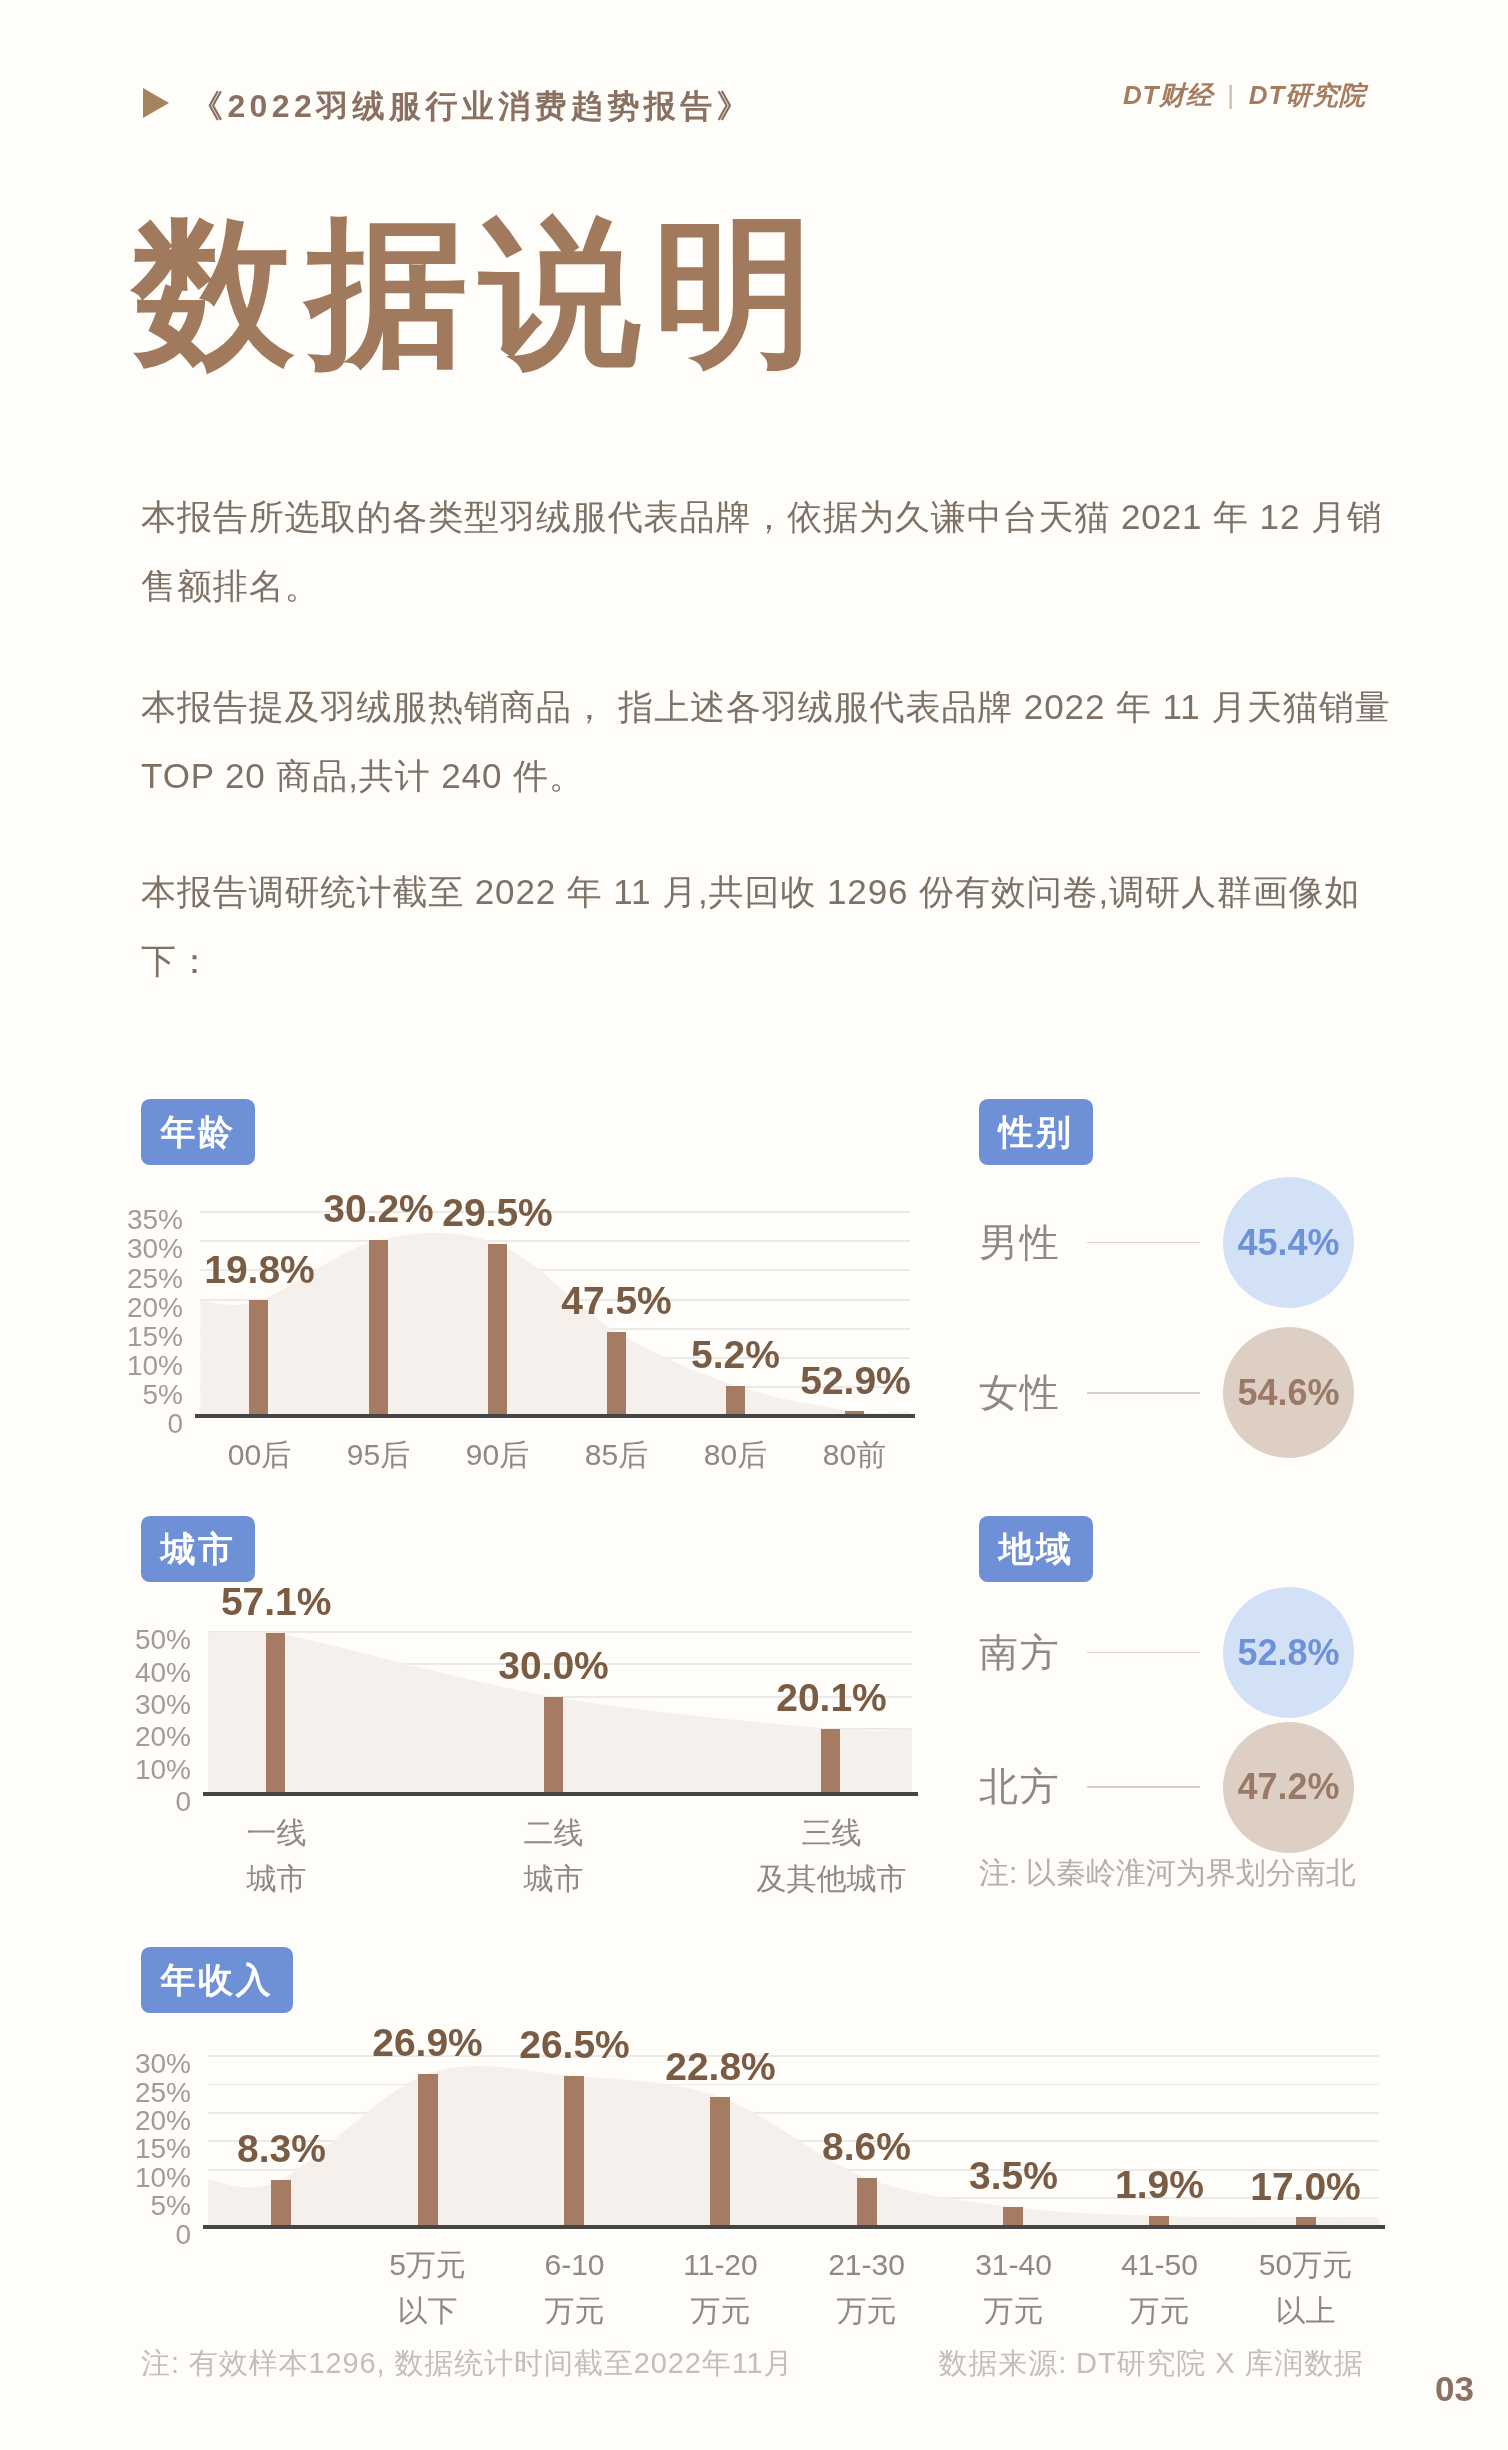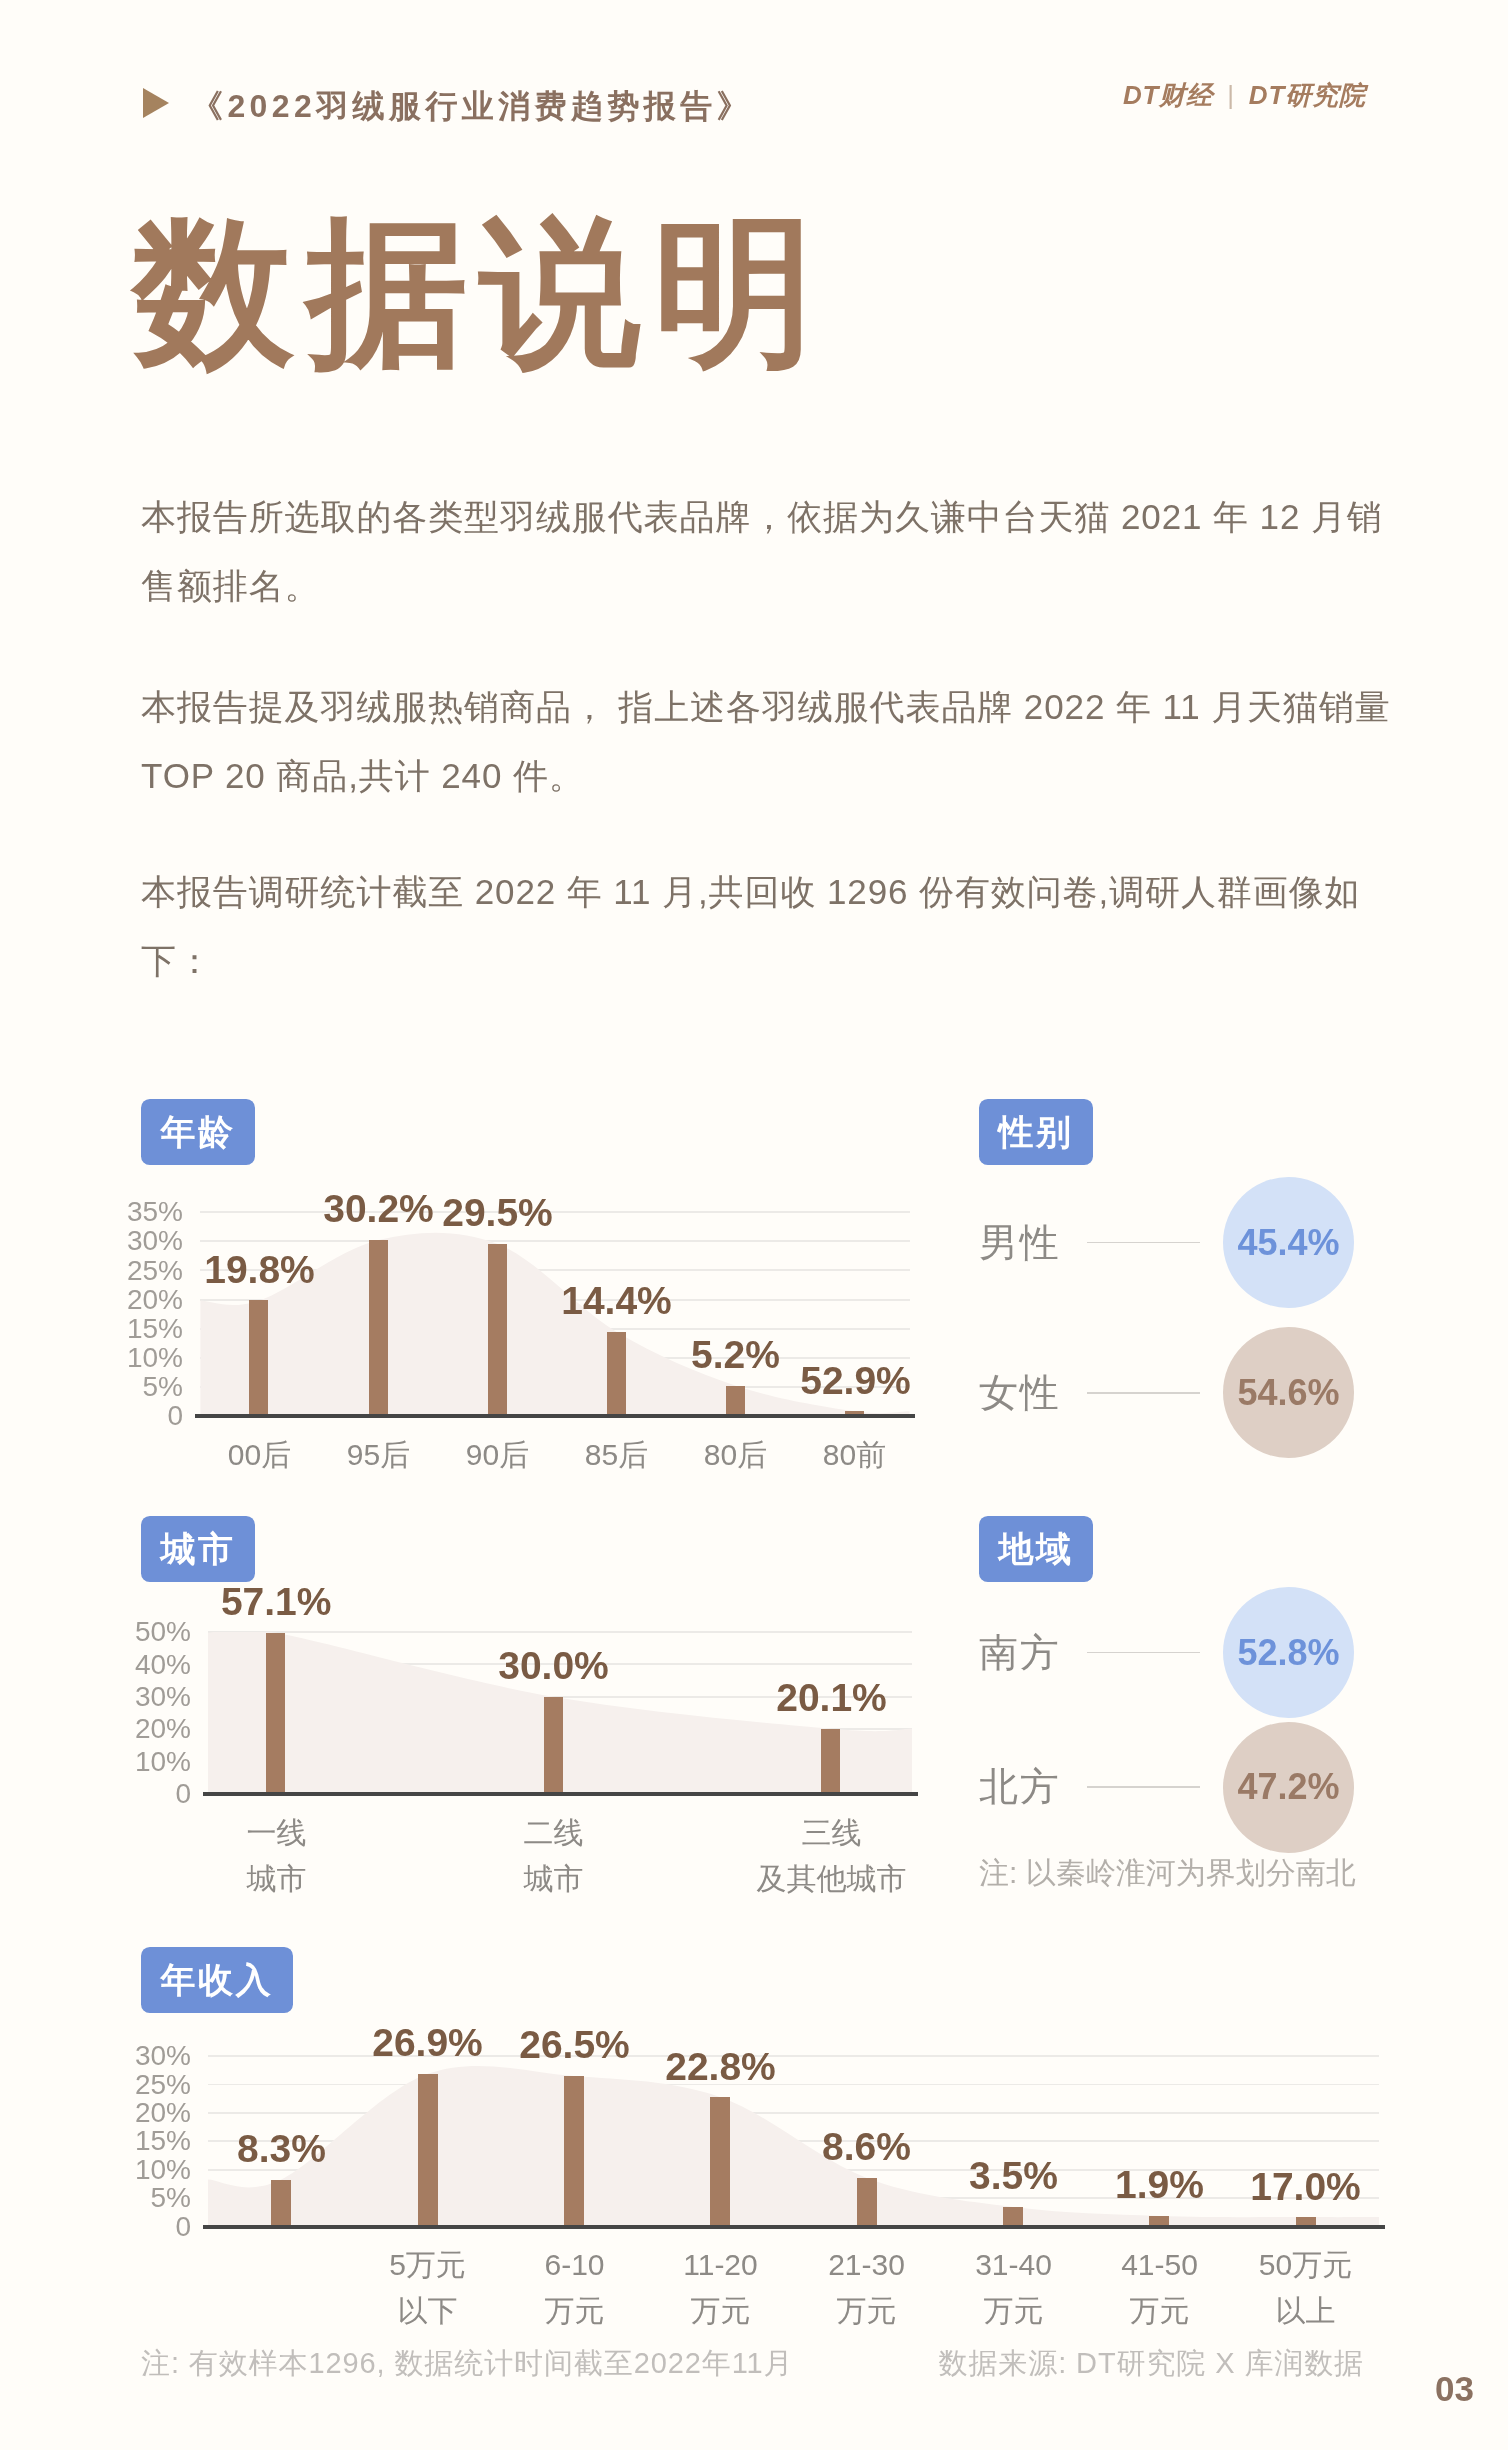"35%" .ytick { margin-top: none -> 8px }
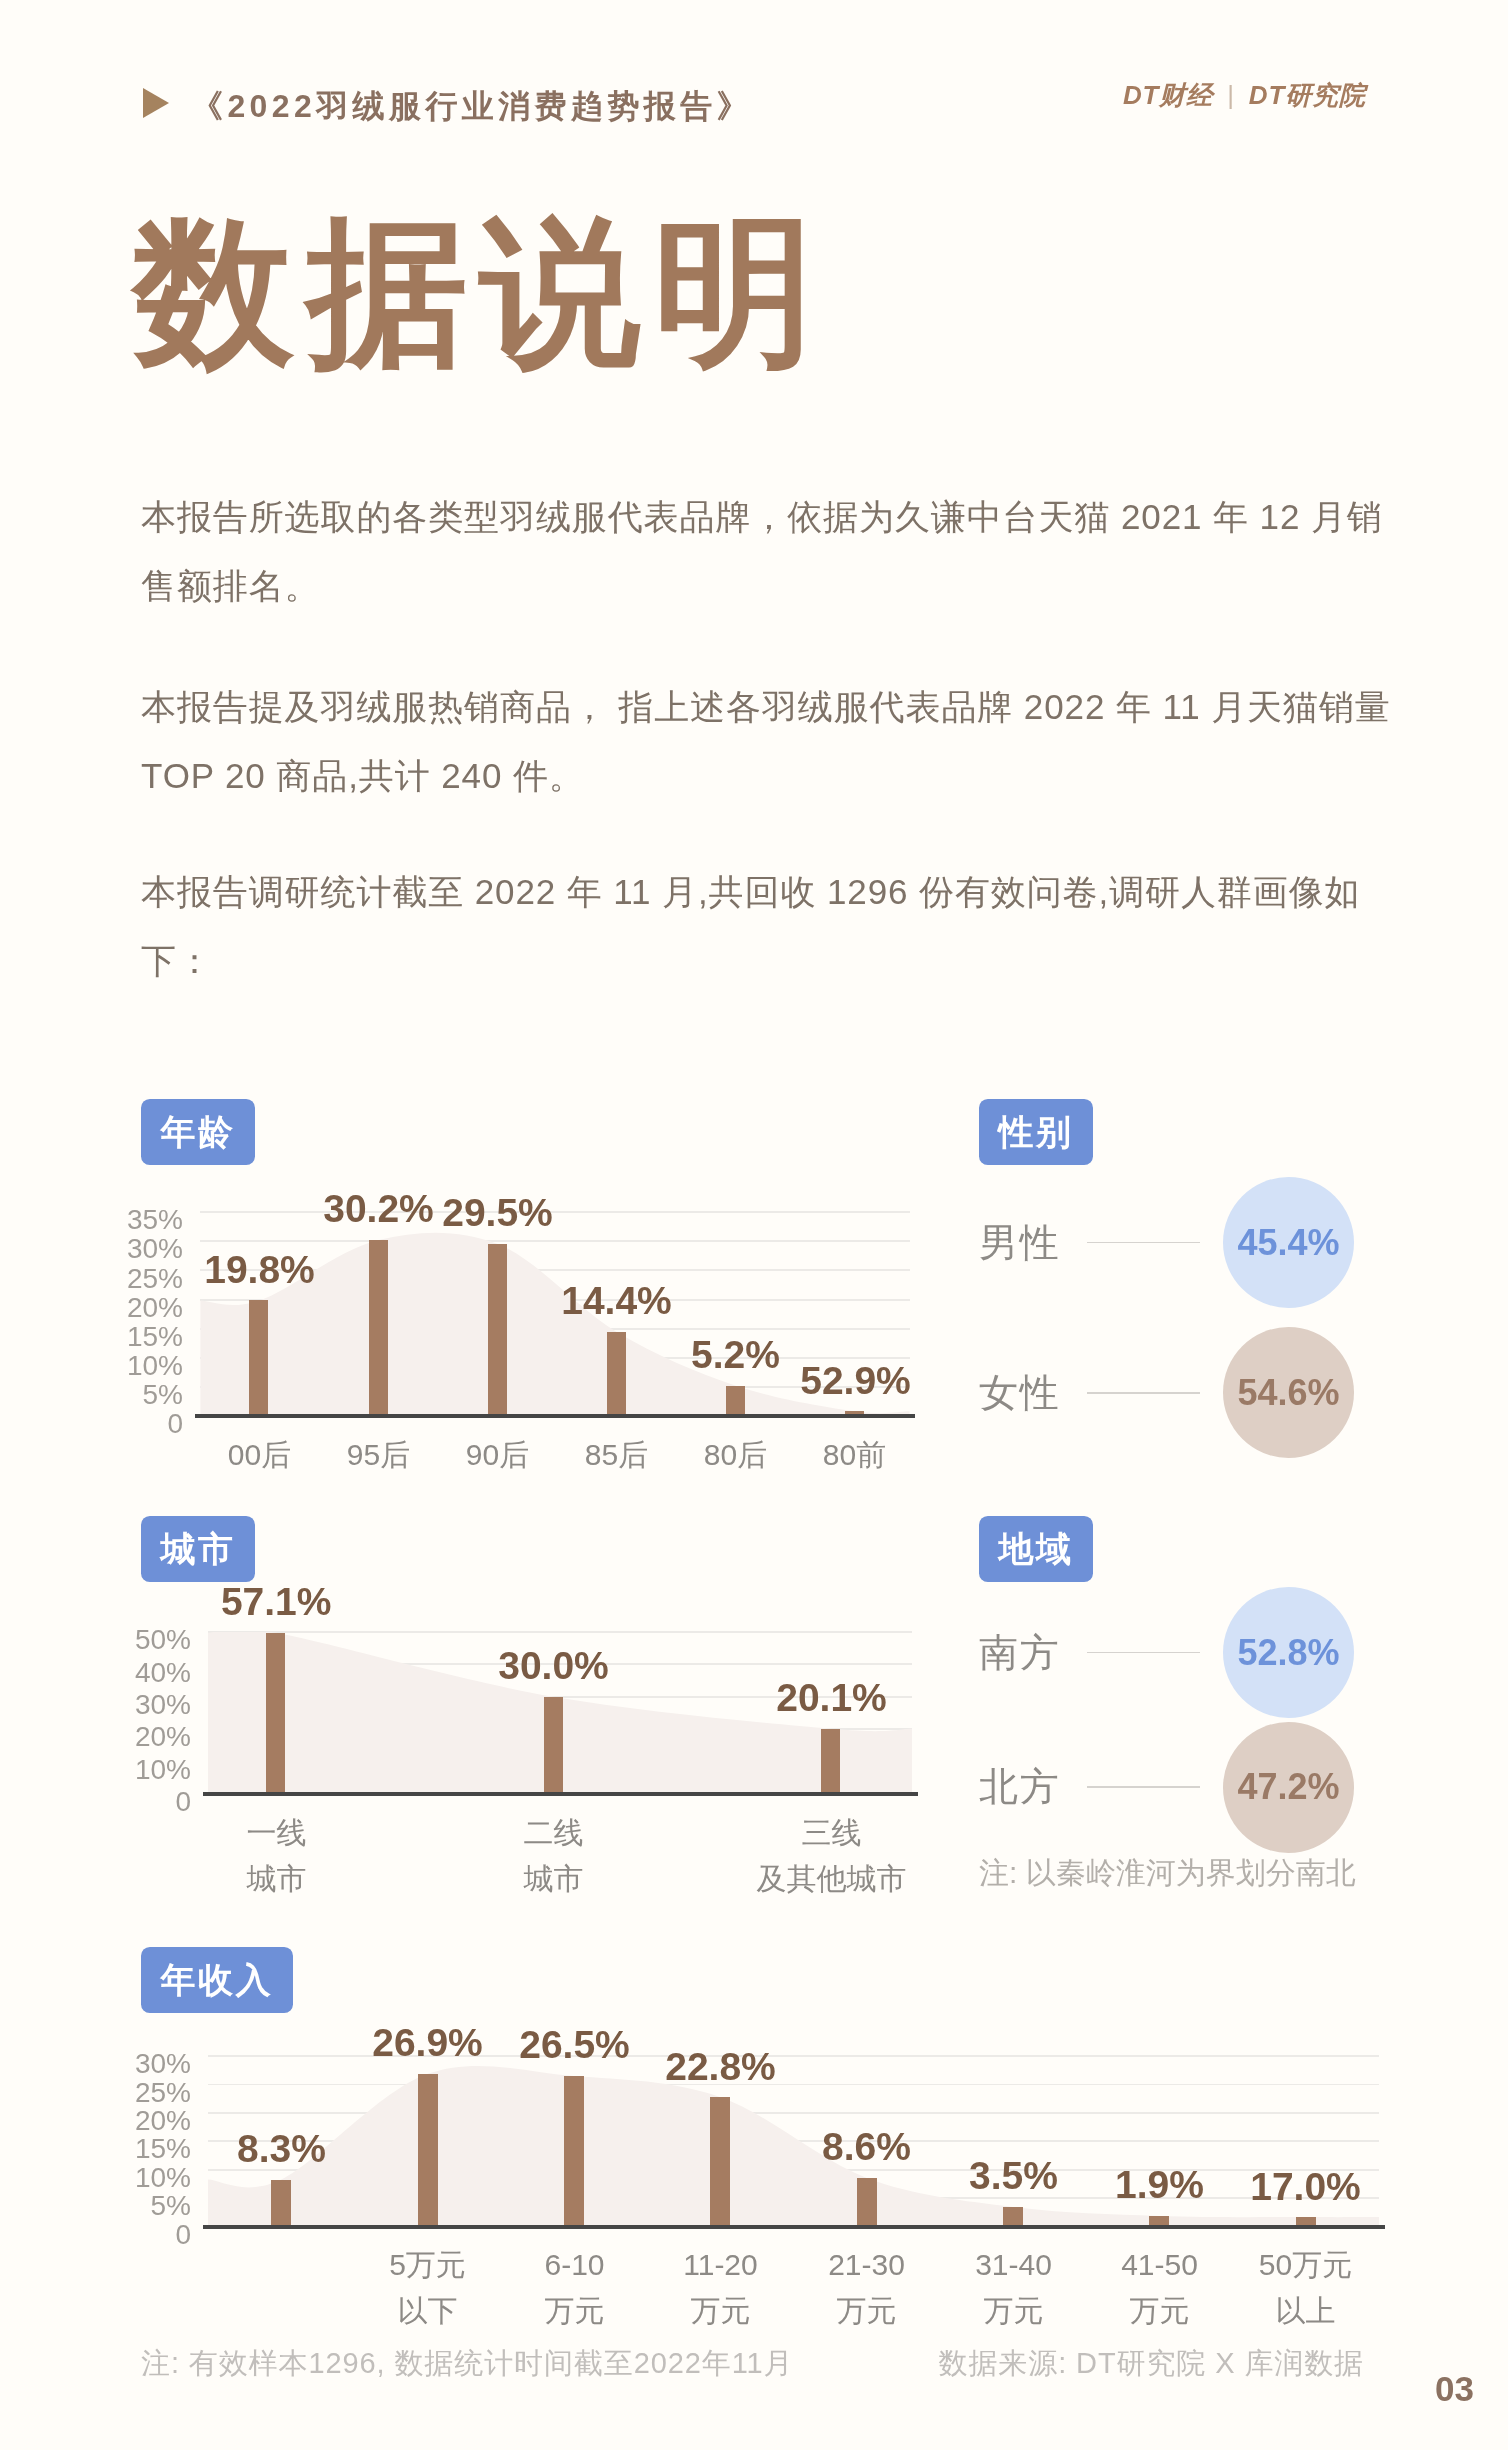"14.4%" div.vlabel { text: 14.4% -> 47.5% }
